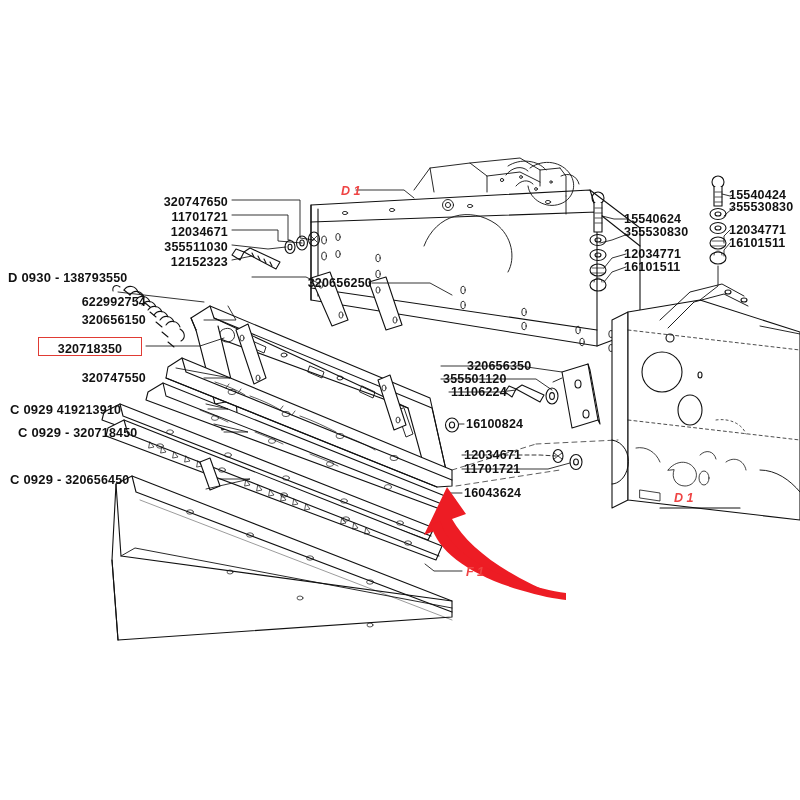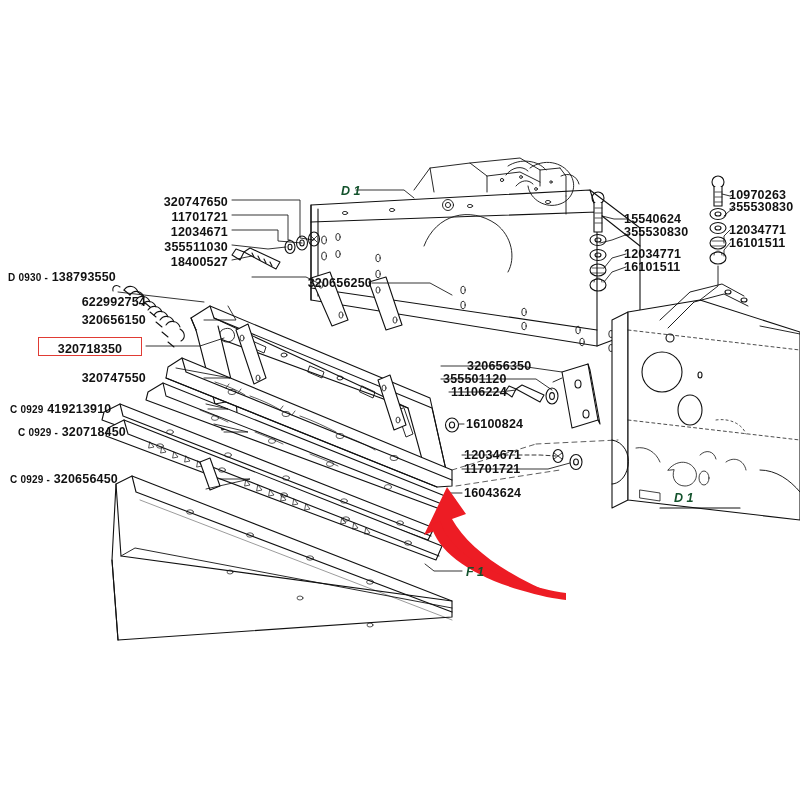"D 1" .sect { color: #14532d -> #ef4444 }
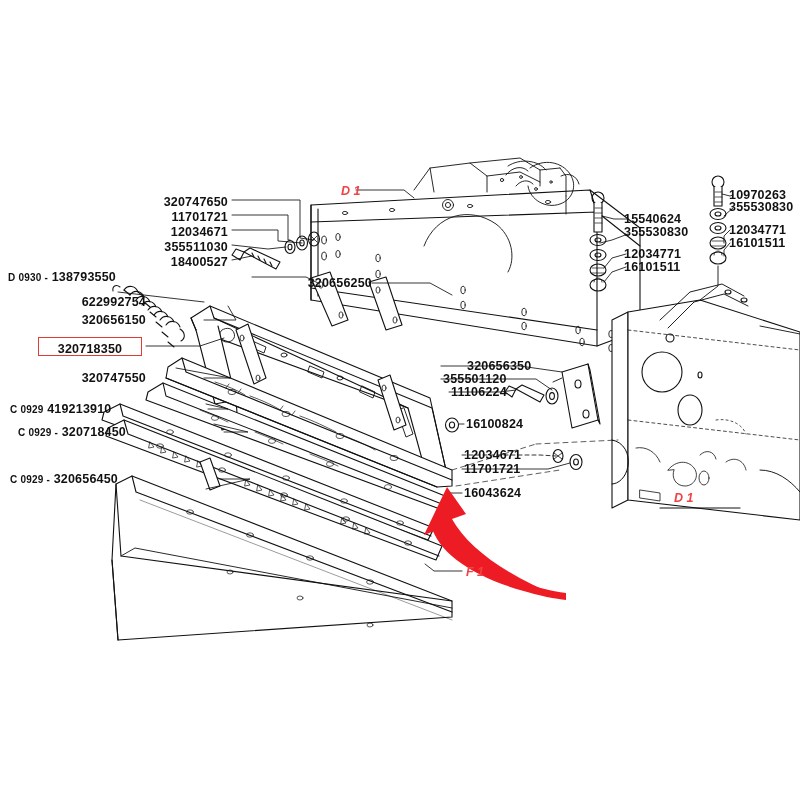"10970263" span { text: 10970263 -> 15540424 }
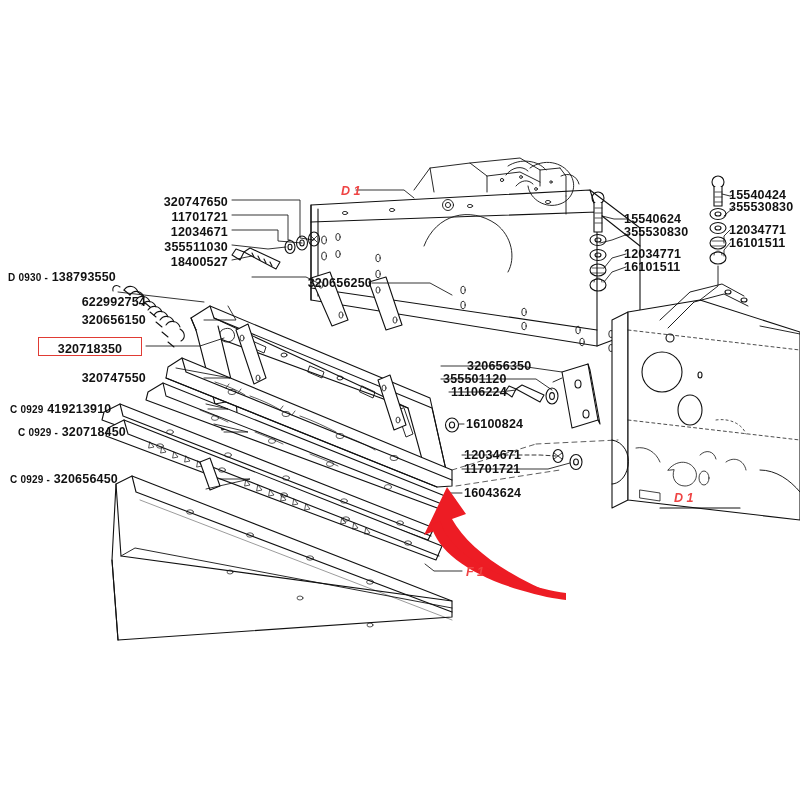"18400527" span { text: 18400527 -> 12152323 }
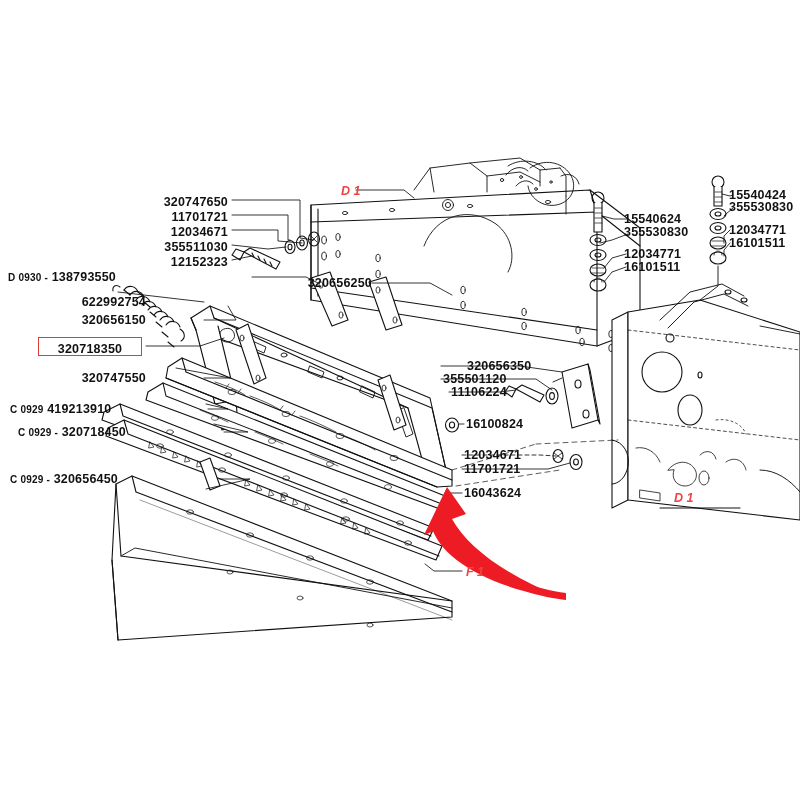"D 0930 -" .pfx { font-size: 10px -> 13px }
